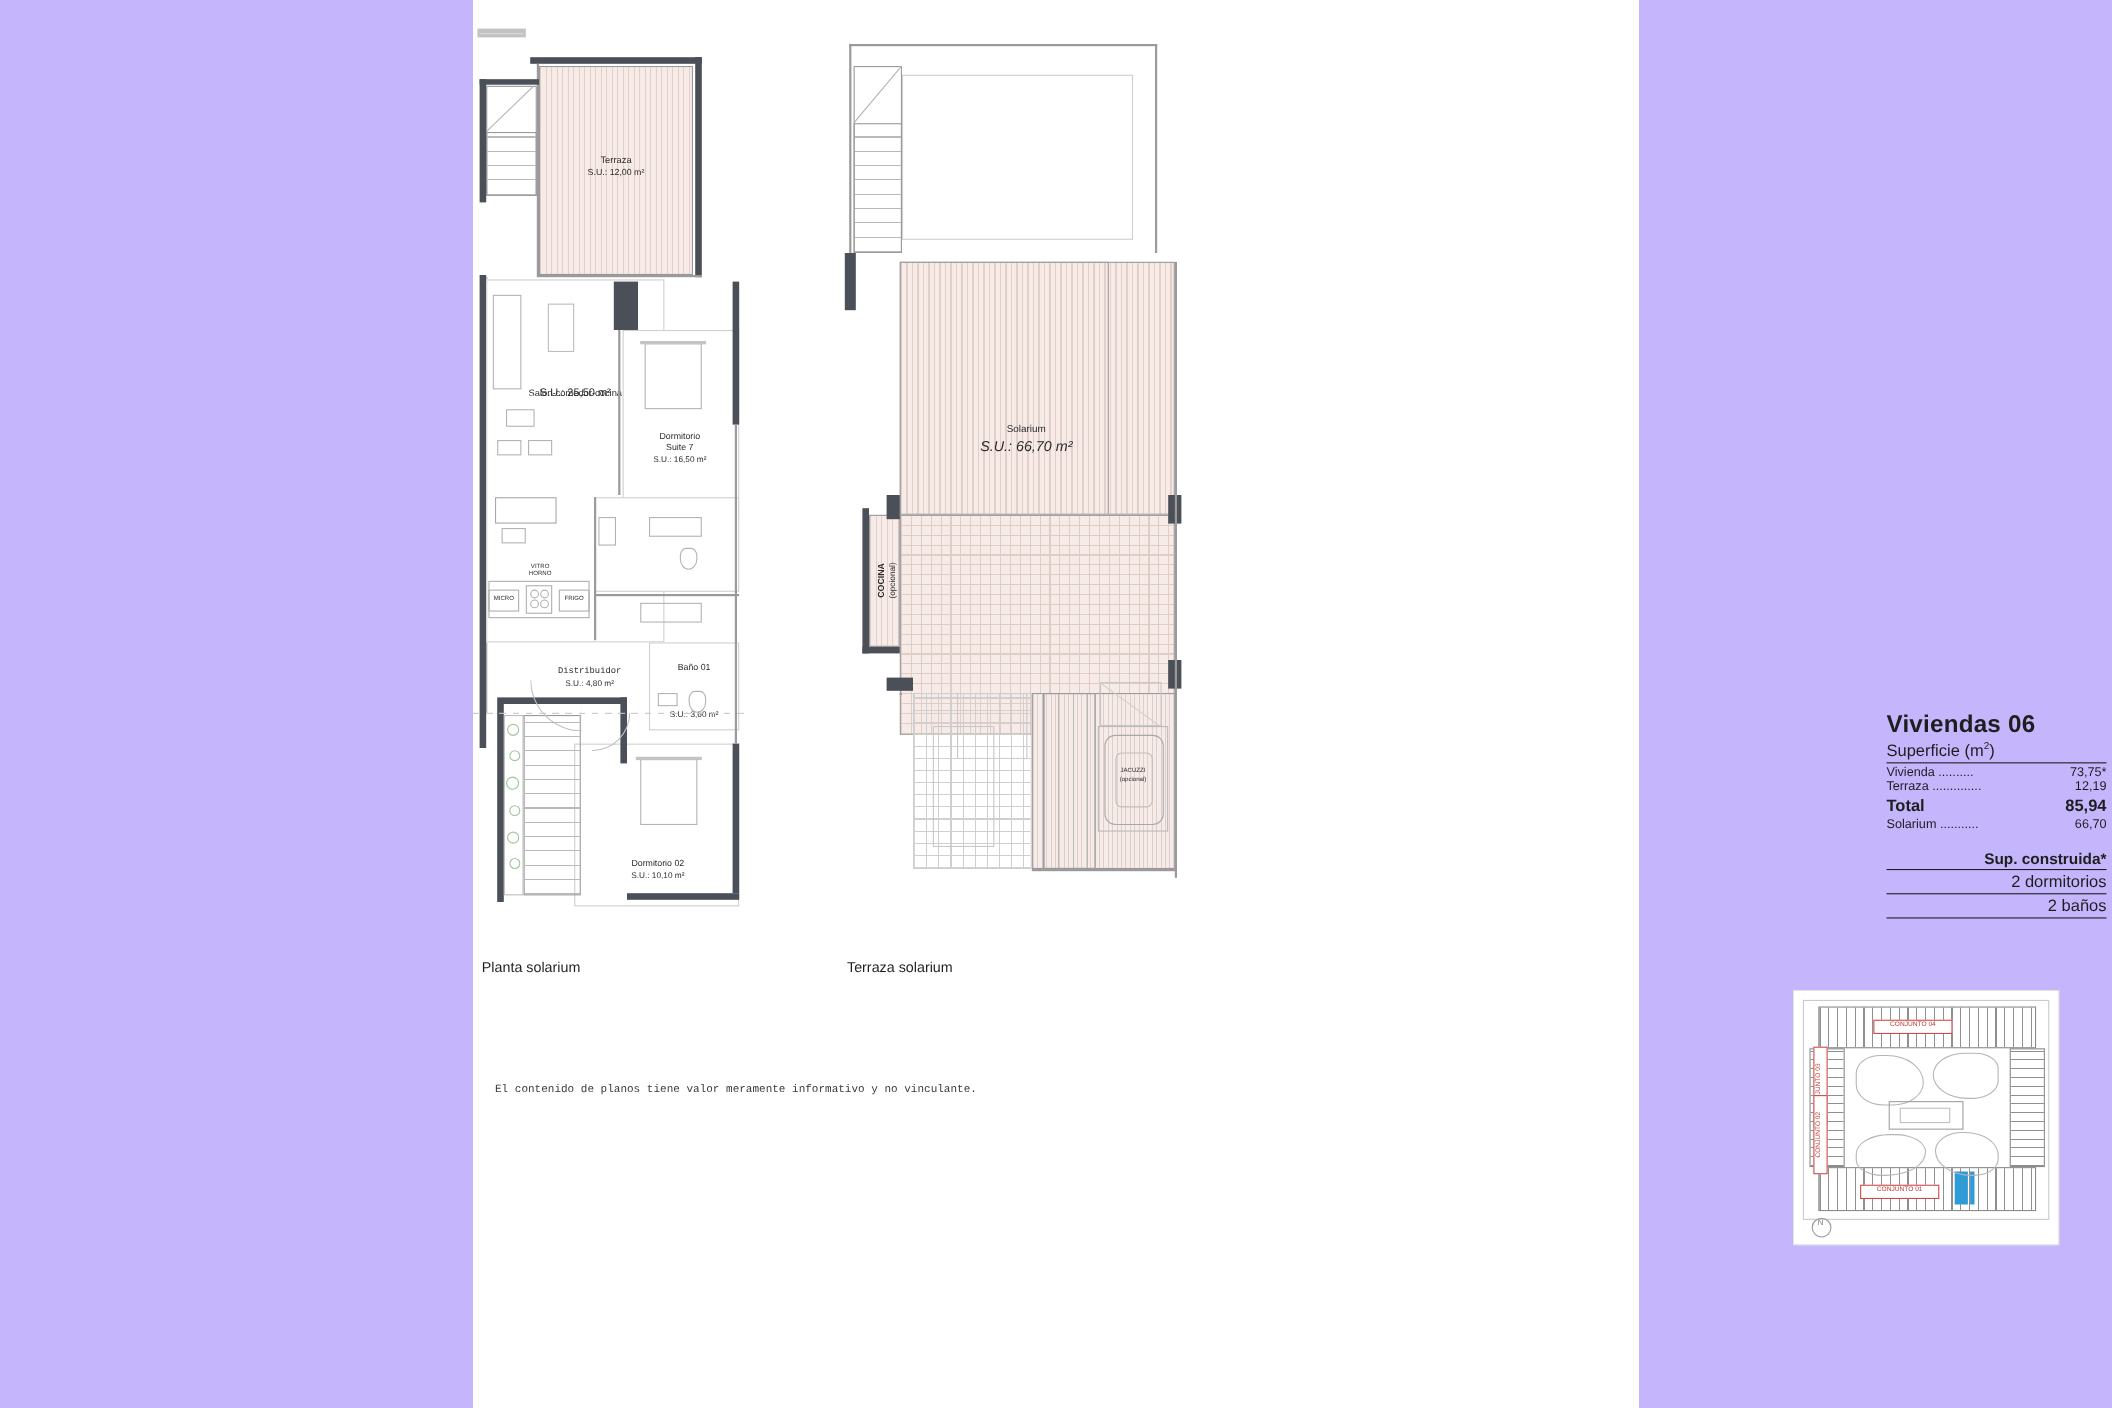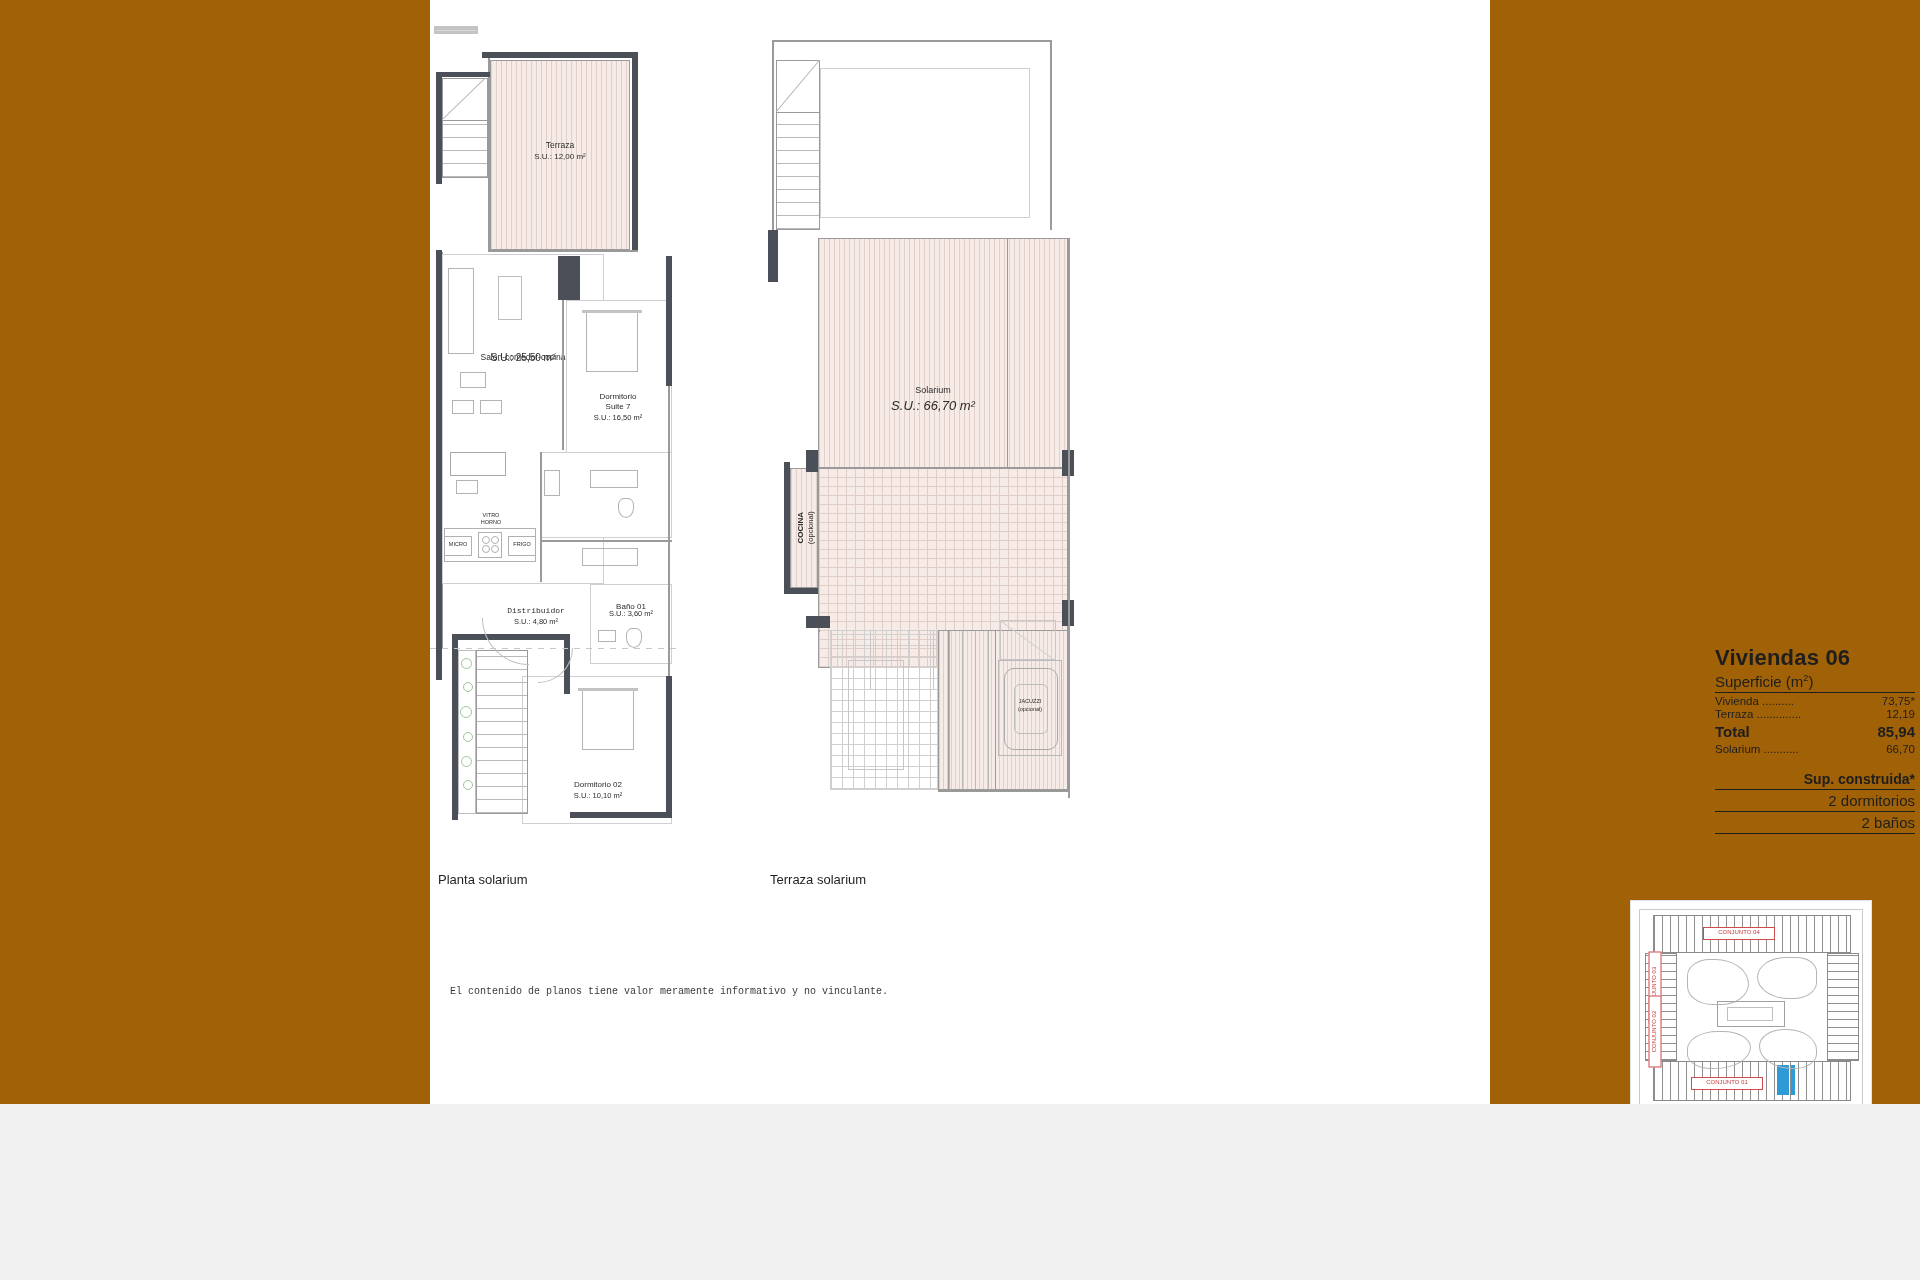"Terraza" #page { background: #a16207 -> #c4b5fd; height: 1104px -> 1280px }
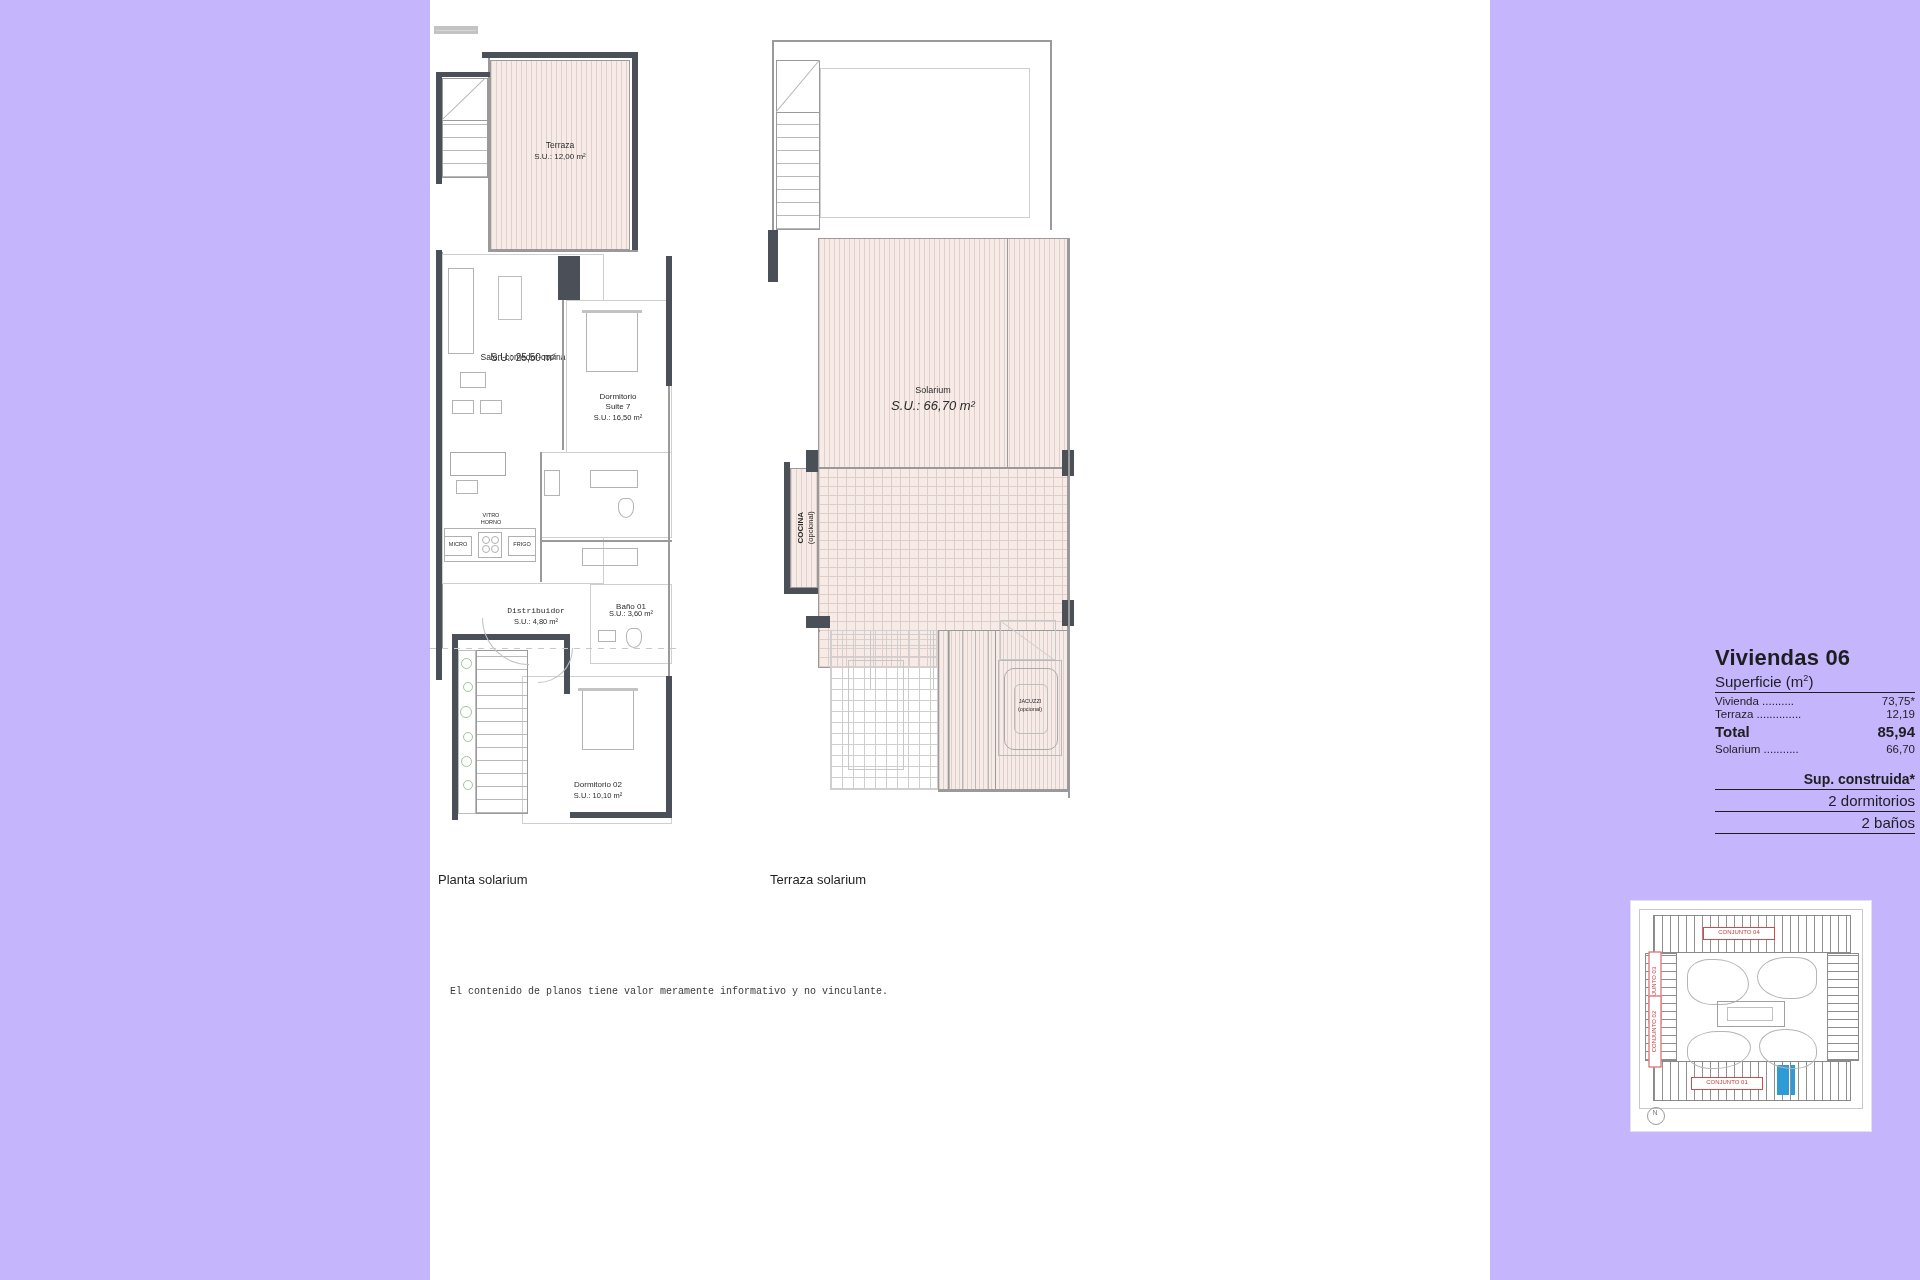"S.U.: 3,60 m²" div.lbl { top: 609px -> 645px }
